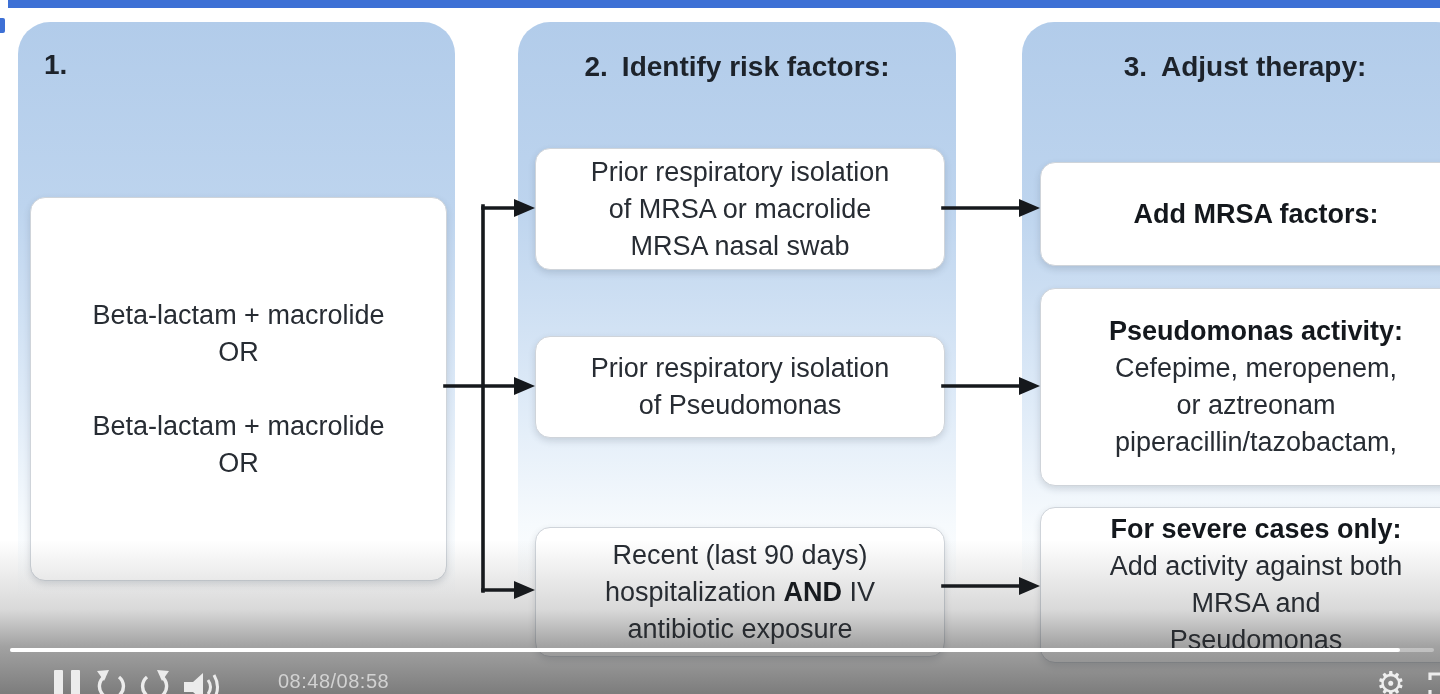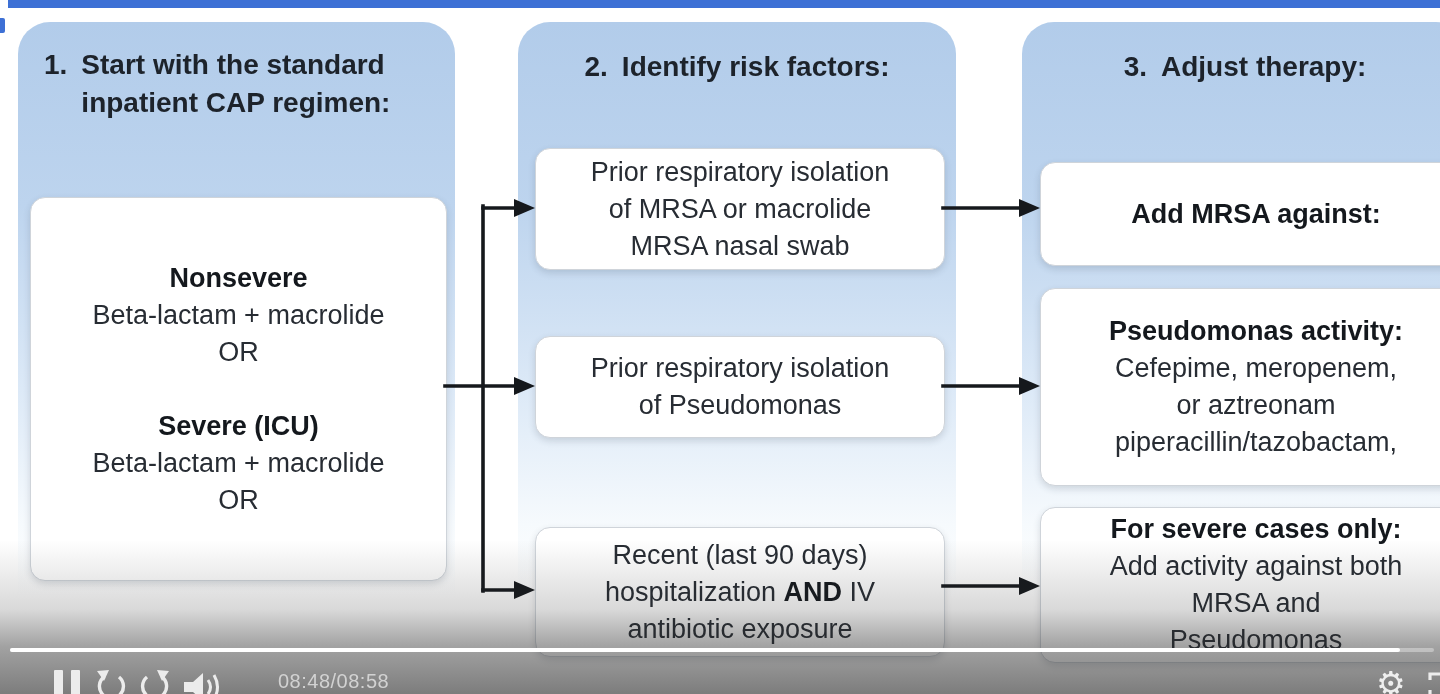"Start with the standard inpatient" span.htxt { html: <span>Start with the standard inpatient CAP regimen:</span> -> none }
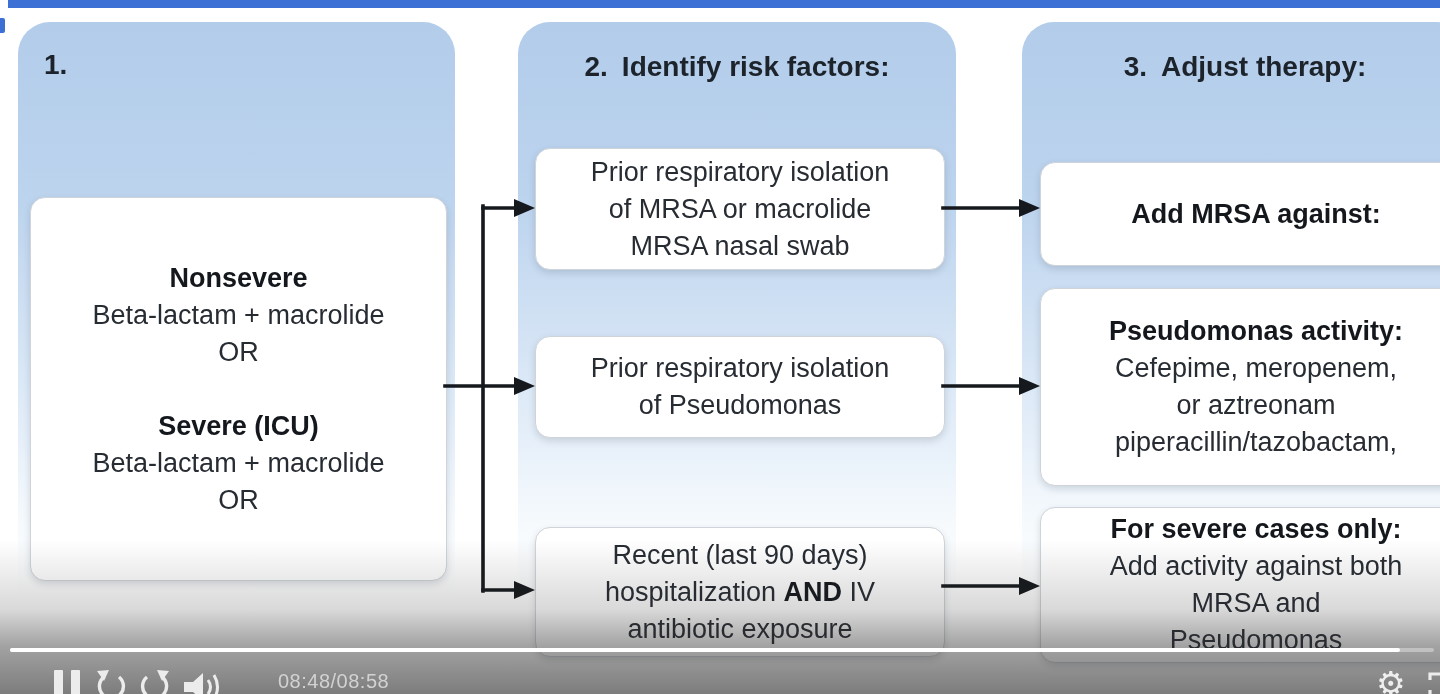"Add MRSA against:" span.b { text: against -> factors }
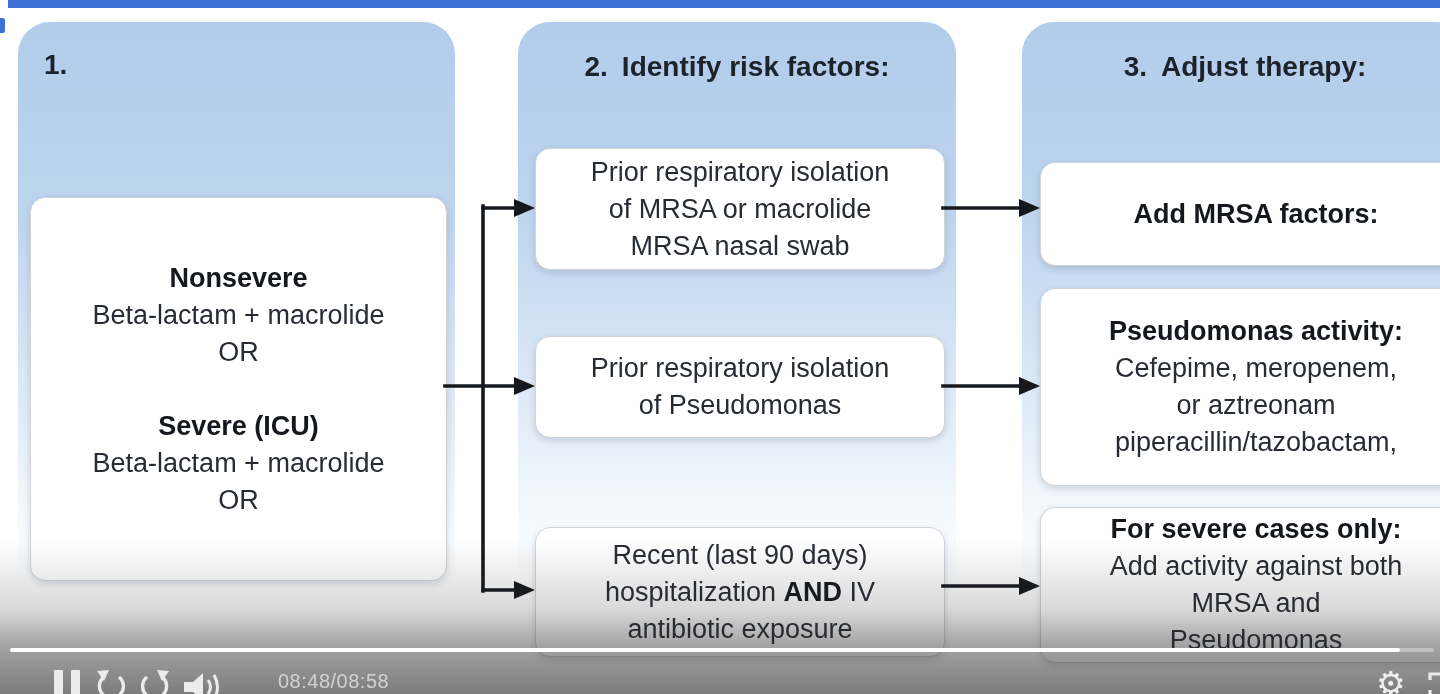"Nonsevere" div.ln { html: <div><span>Nonsevere</span></div> -> none }
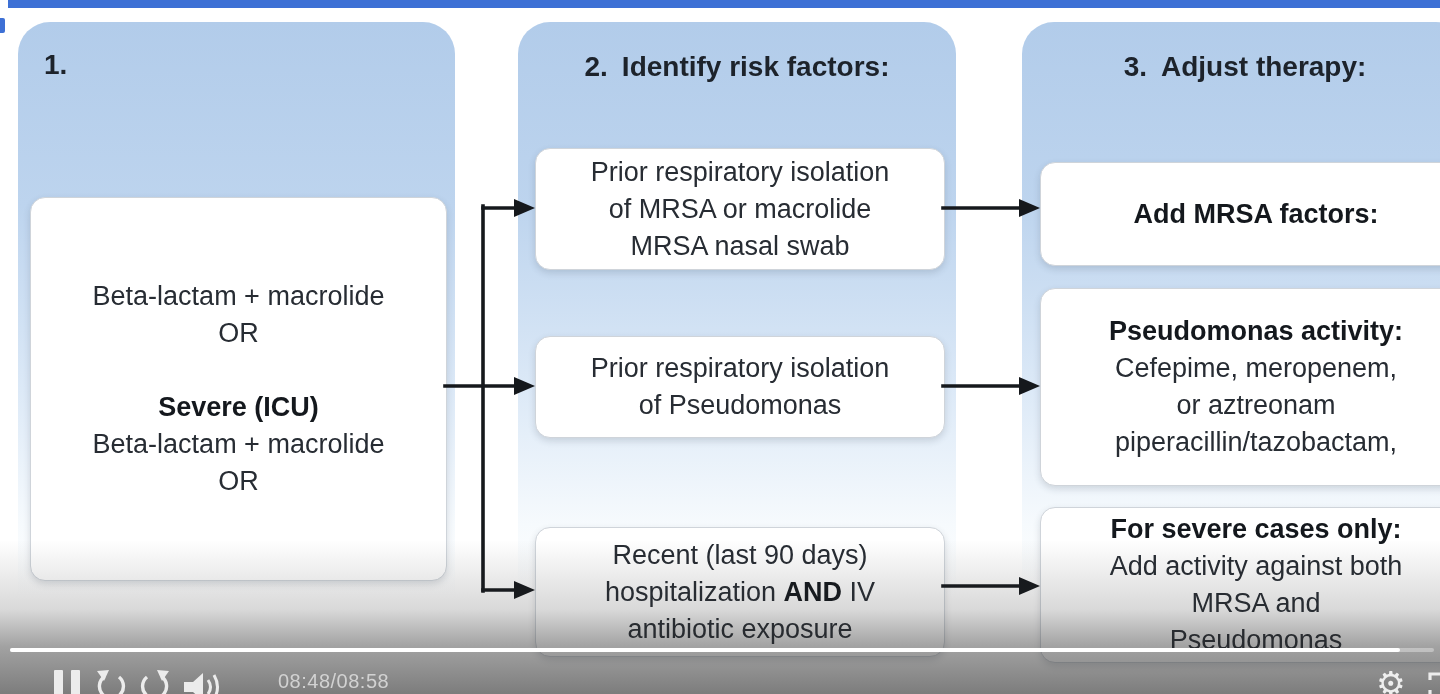"Severe (ICU)" div.ln { html: <div><span>Severe (ICU)</span></div> -> none }
